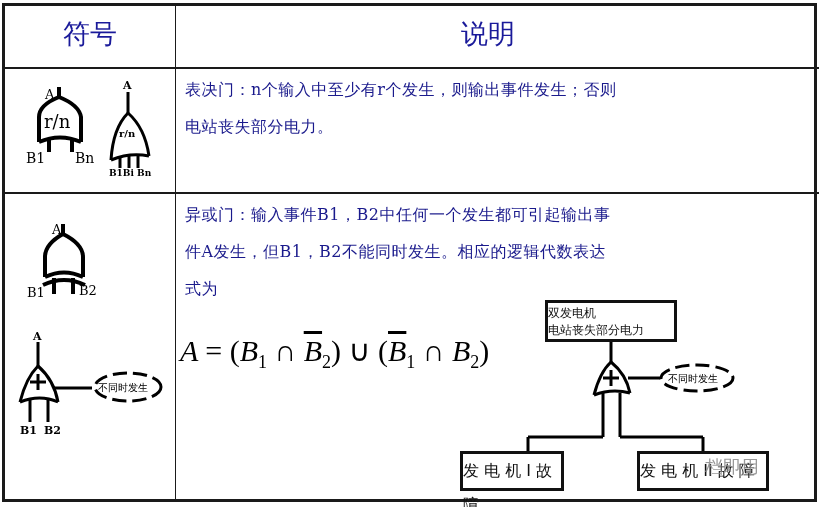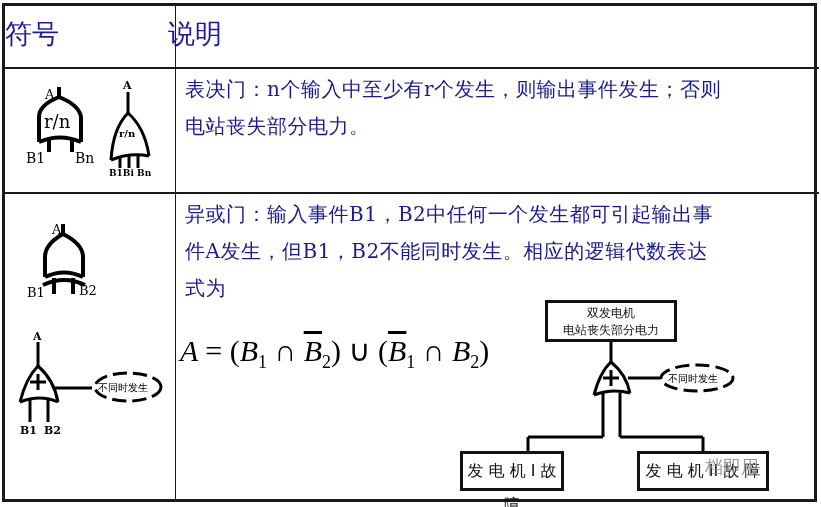"符号" .hdr { text-align: left -> center }
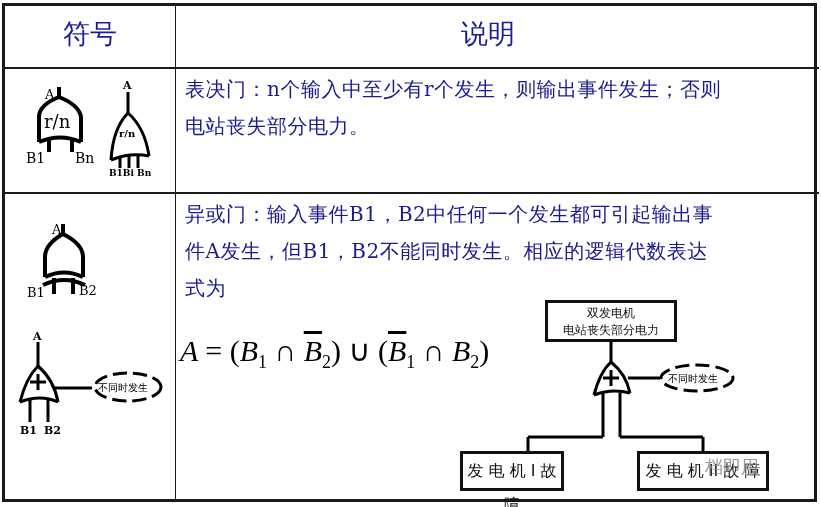"表决门：n个输入中至少有r个发生，则输出事件发生；否则" .desc { font-size: 20px -> 16px }
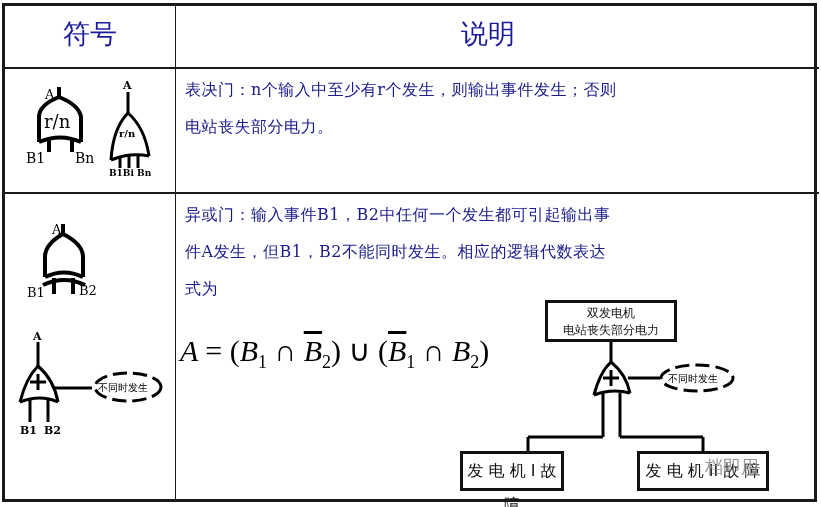"双发电机" .box { text-align: center -> left }
